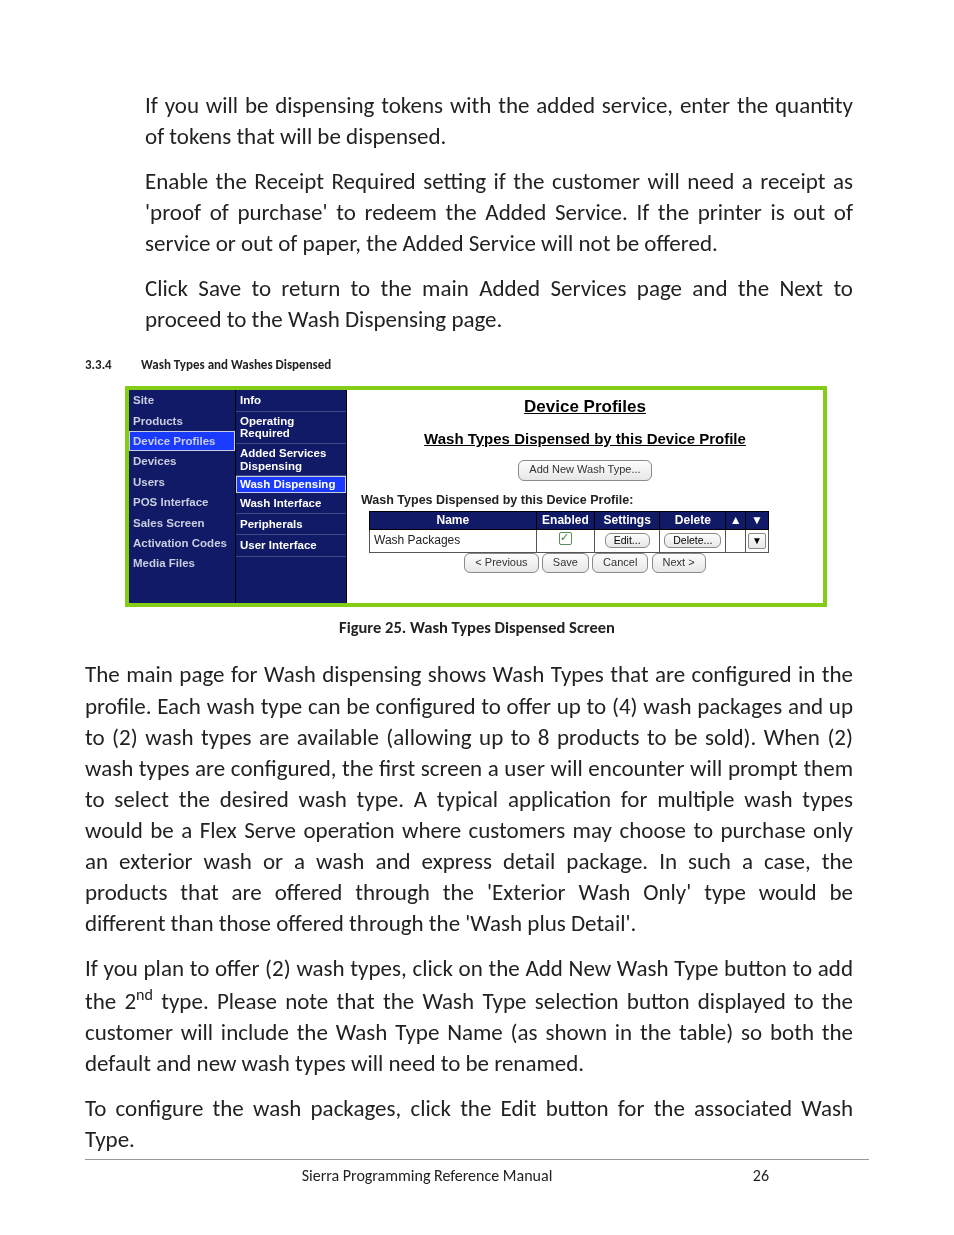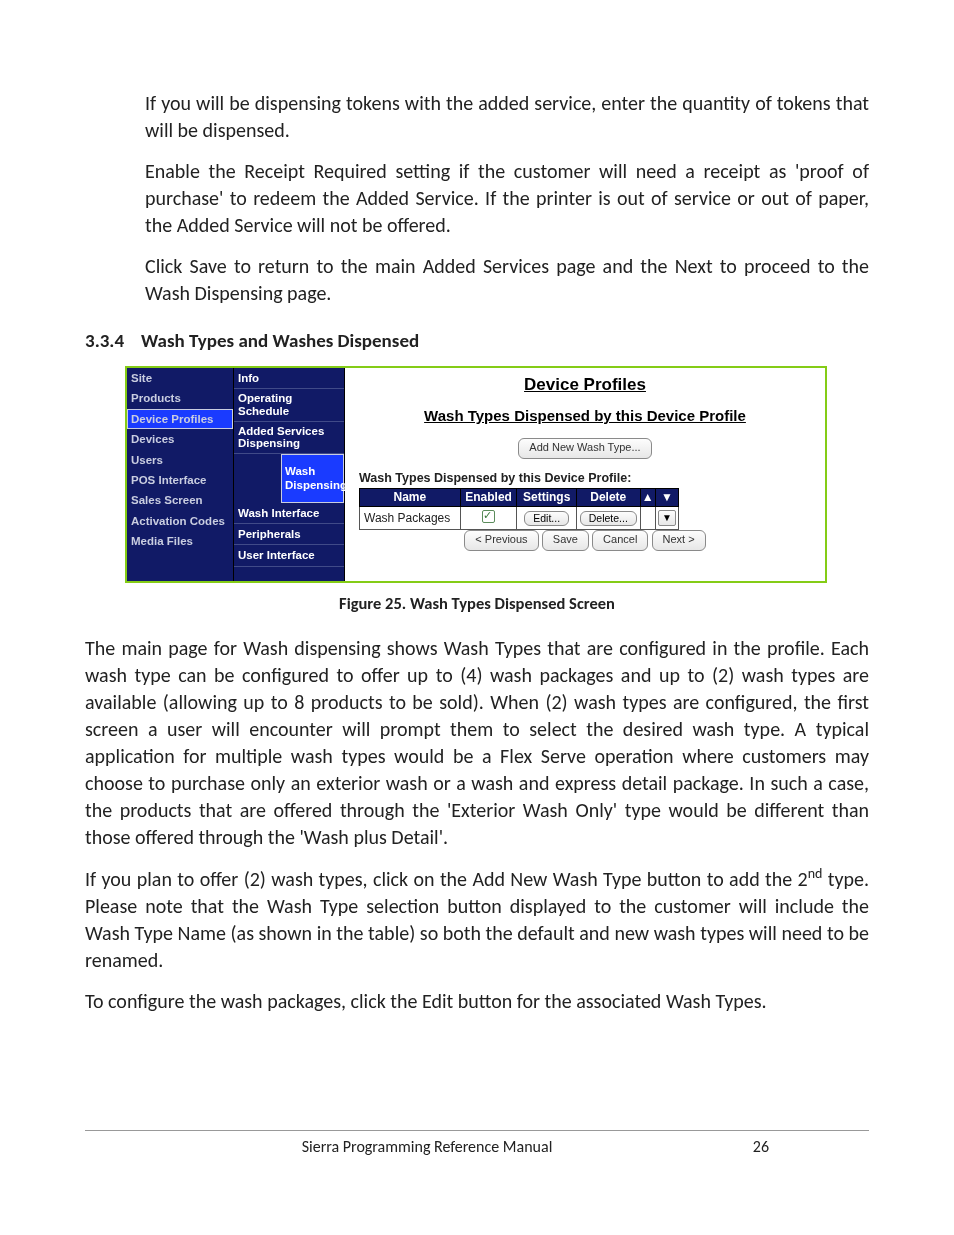"If you will be dispensing" .body-text { font-size: 20px -> 23px; margin: 0 0 14px 0 -> 0 16px 14px 0 }
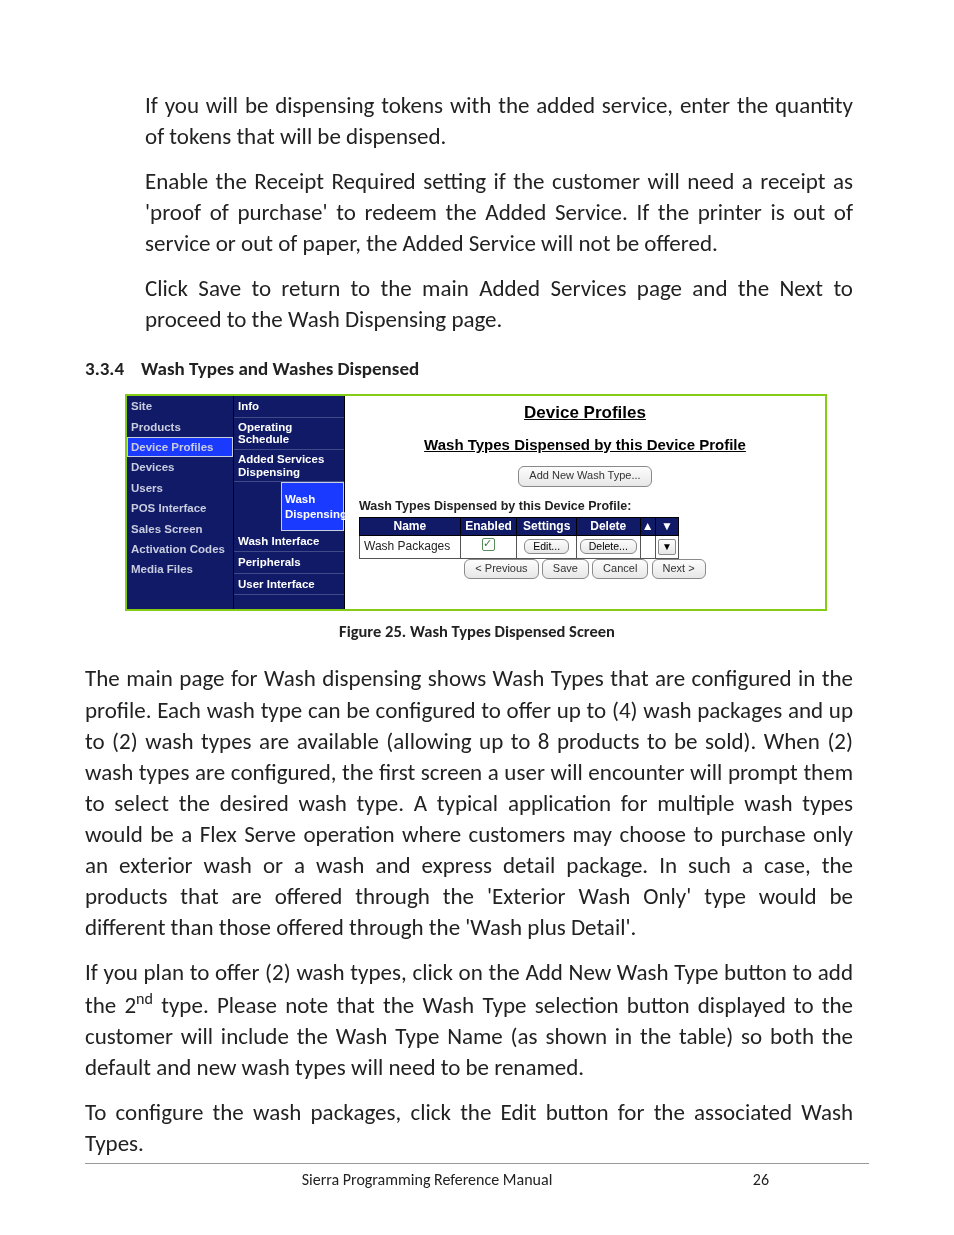"3.3.4 Wash Types and Washes" .section-heading { font-size: 19px -> 13px }
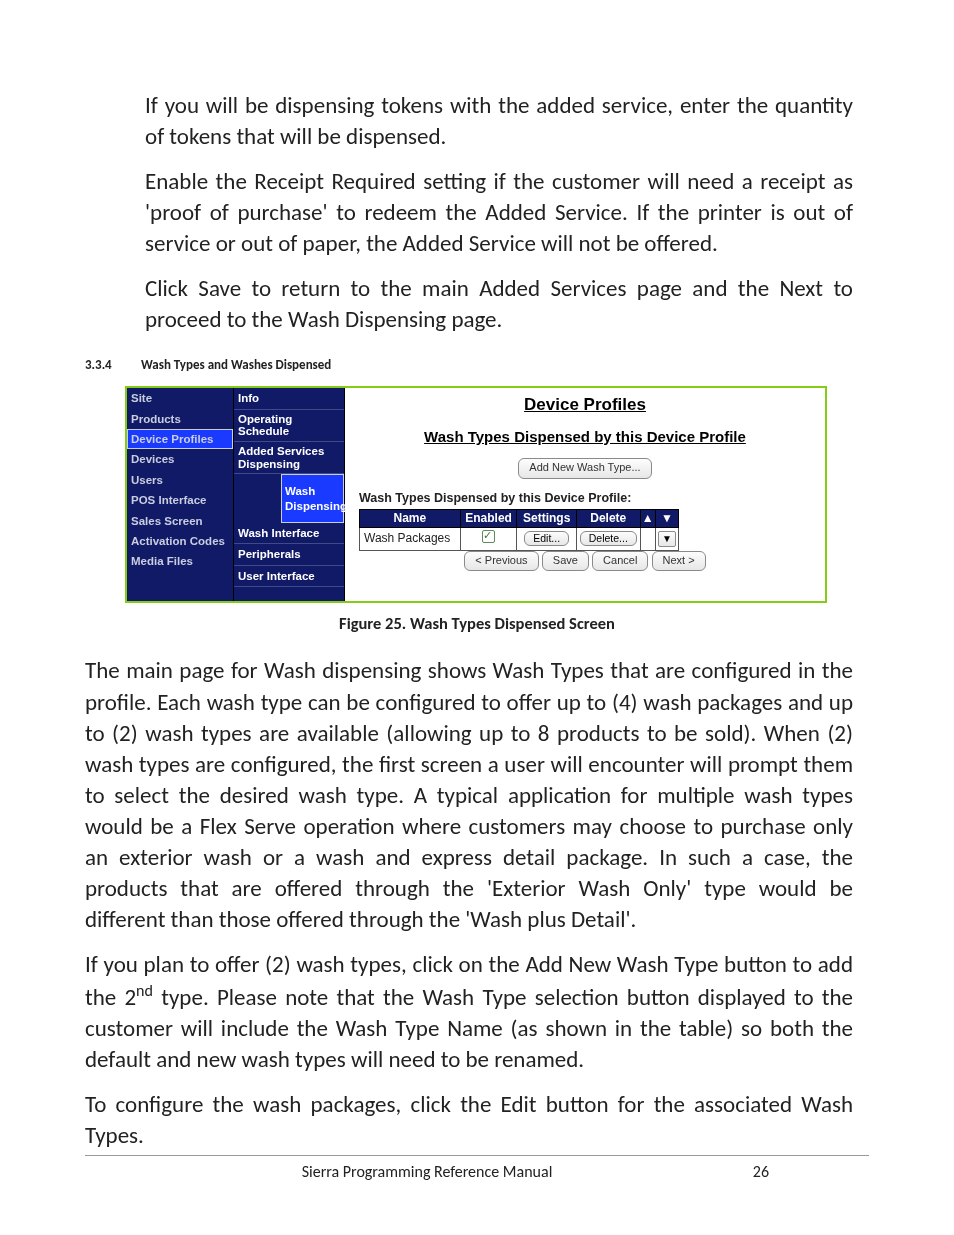"Site" .figure-wrap { border: 2px solid #84cc16 -> 4px solid #84cc16 }
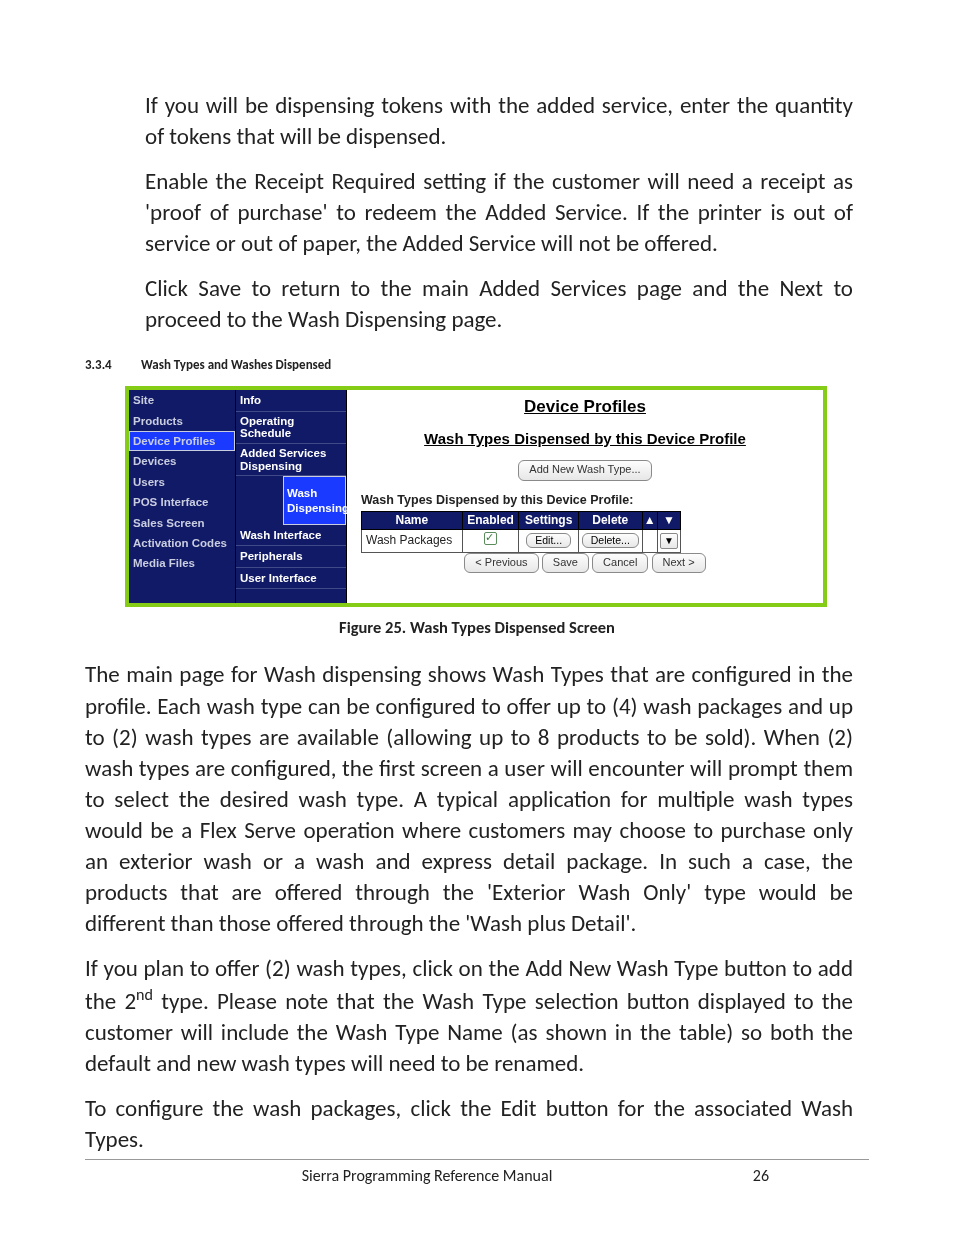"Operating Schedule" div.twoline { text: Schedule -> Required }
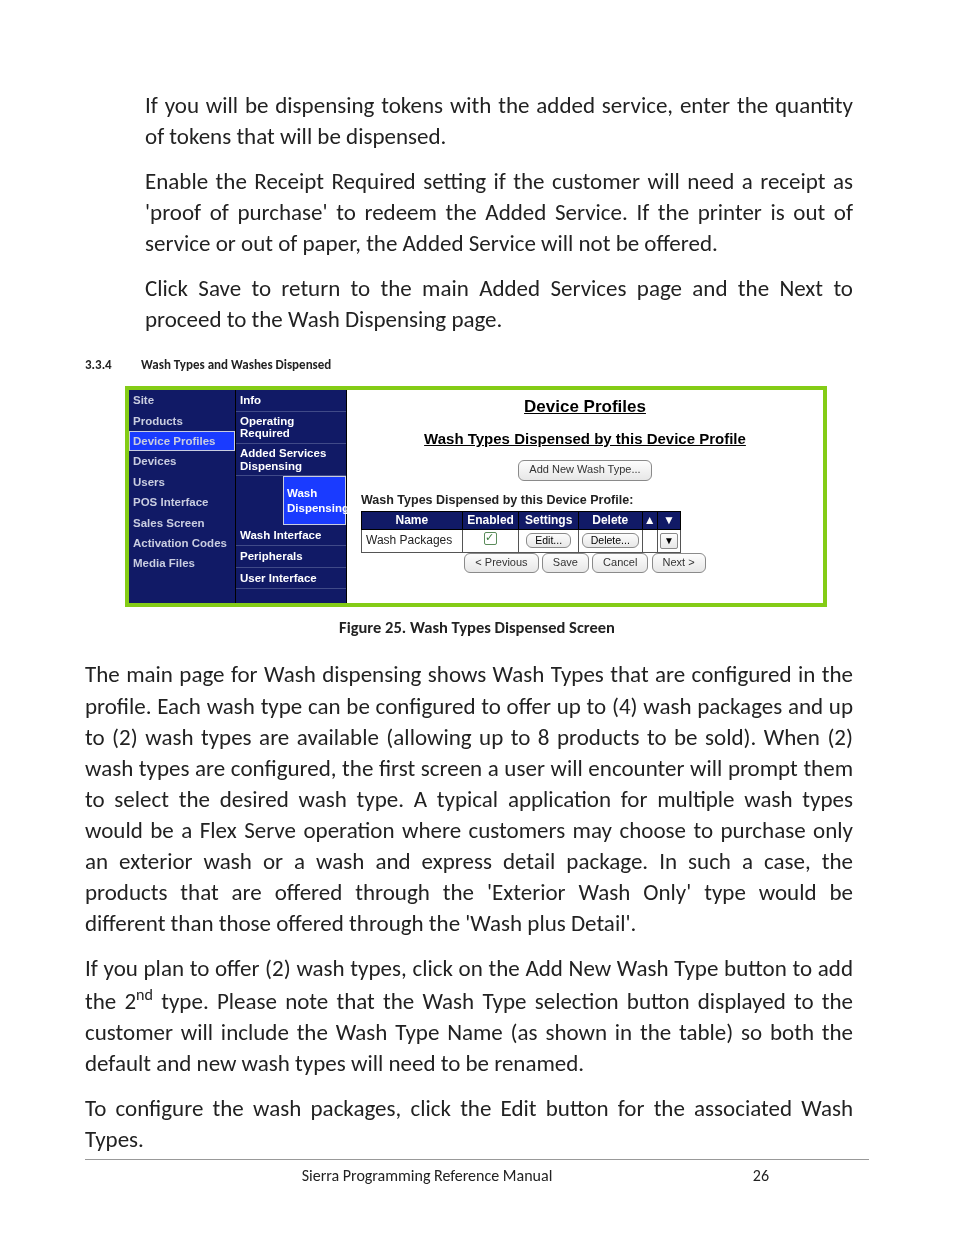"Wash Dispensing" .secondnav .active { margin-left: 47px -> none; padding: 9px 3px -> 0 3px }
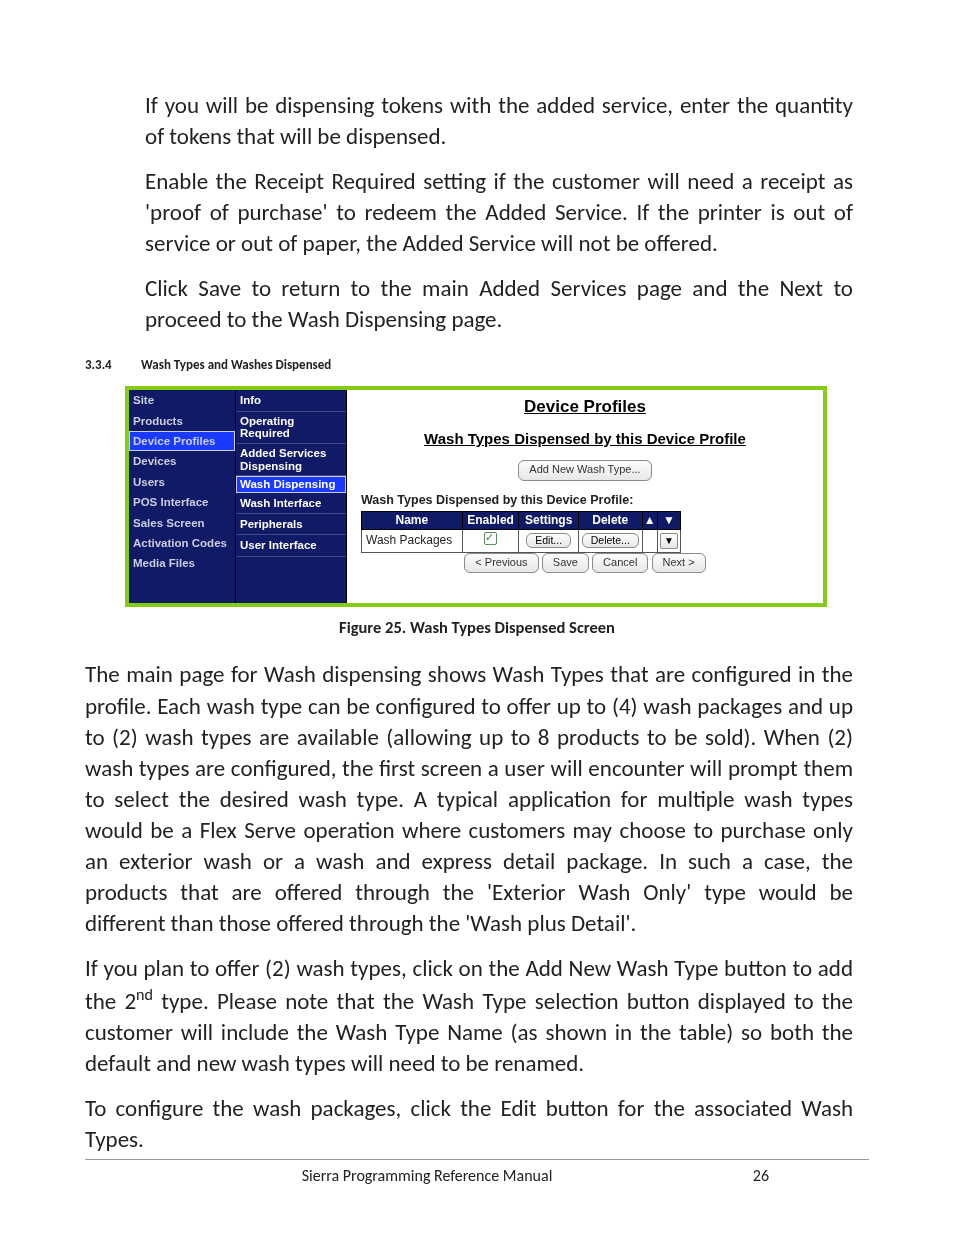"Name" table.washtable { margin-left: 4px -> 12px; width: 320px -> 400px }
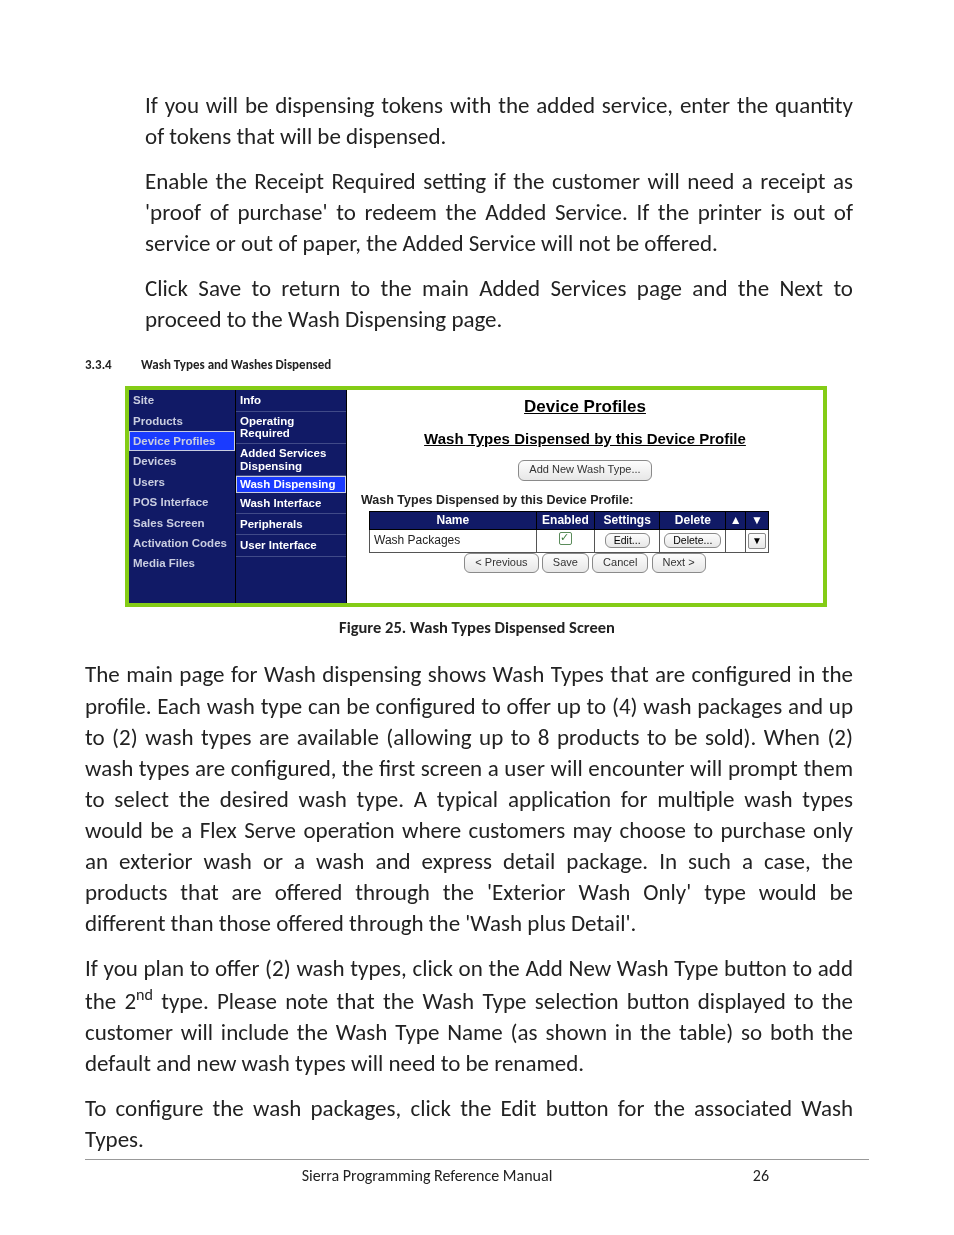"To configure the wash packages," p.body-text { text: Types -> Type }
